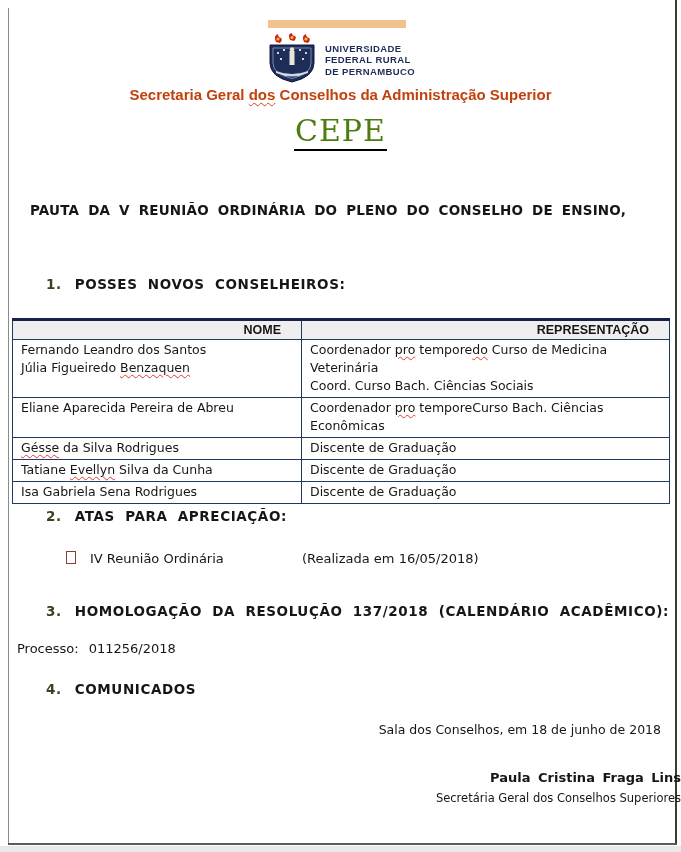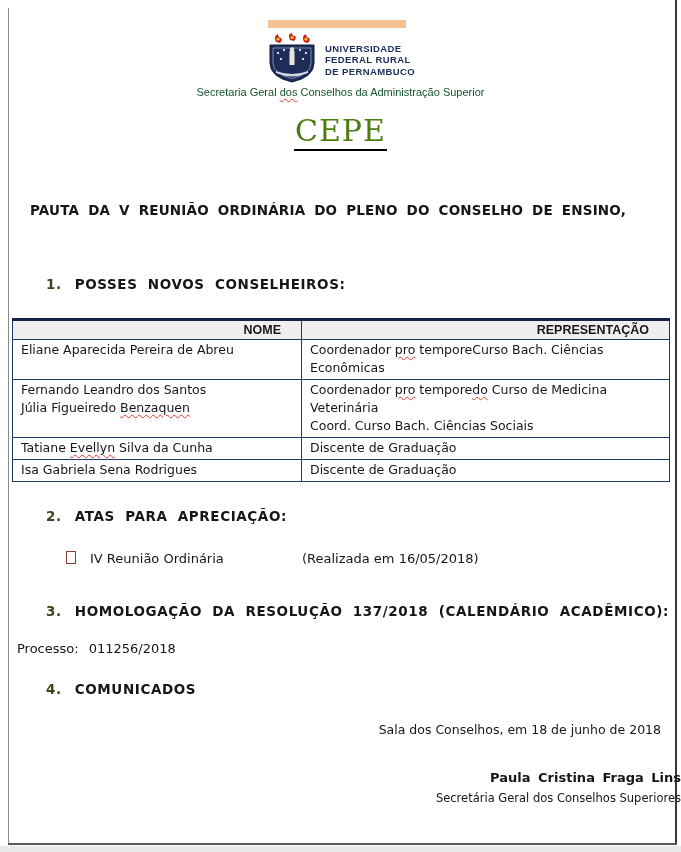"Secretaria Geral dos Conselhos da" .sec-heading { color: #14532d -> #c2410c; font-size: 11px -> 15px; font-weight: normal -> bold }
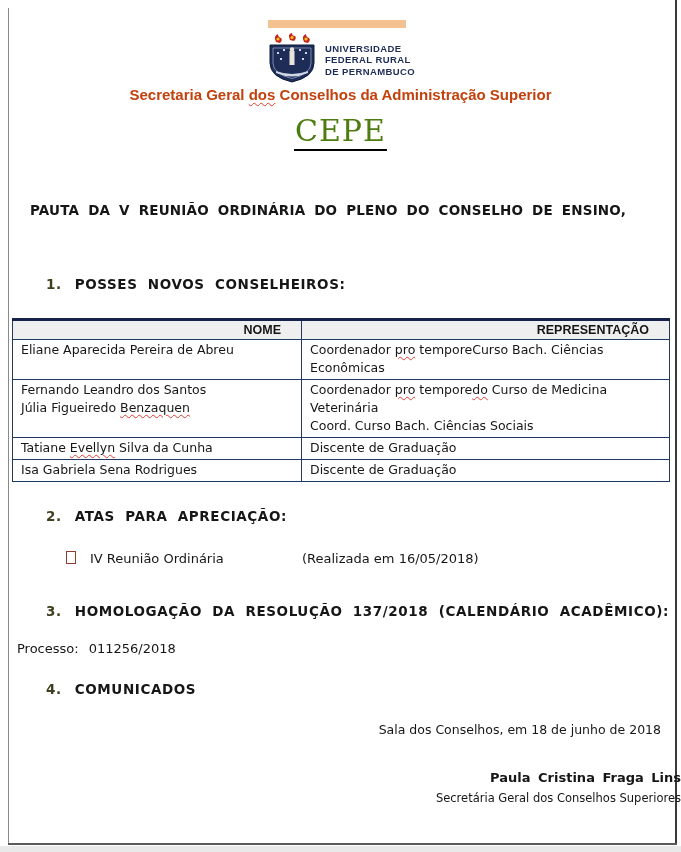"Eliane Aparecida Pereira de Abreu" tr { order: before "Fernando Leandro dos Santos" -> after "Fernando Leandro dos Santos" }
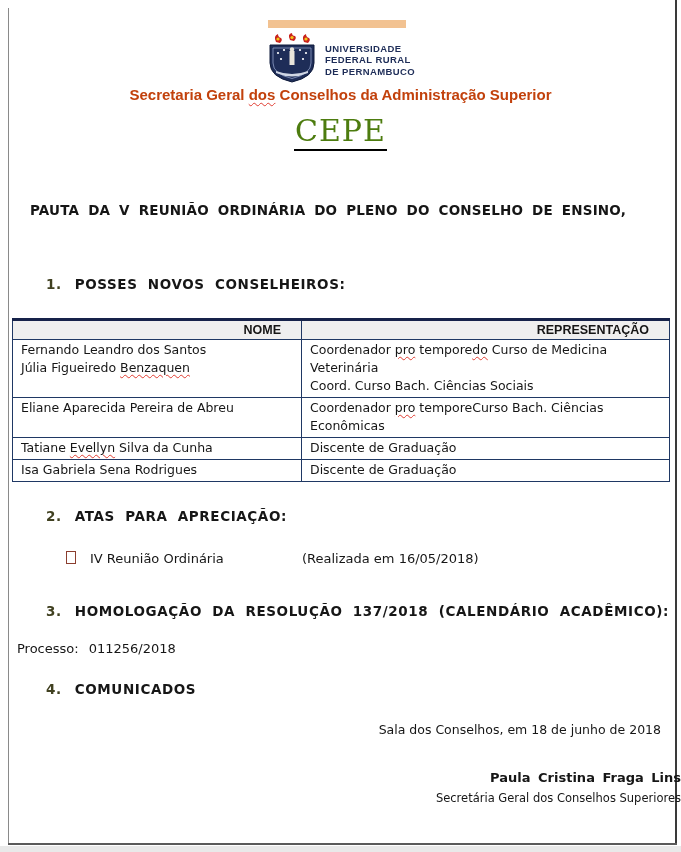"Gésse da Silva Rodrigues" tr { html: none -> <tr> <td> <div><span>Gésse</span><span> da Silva Rodrigues</span></div> </td> <td> <div><span>Discente de Graduação</span></div> </td> </tr> }
